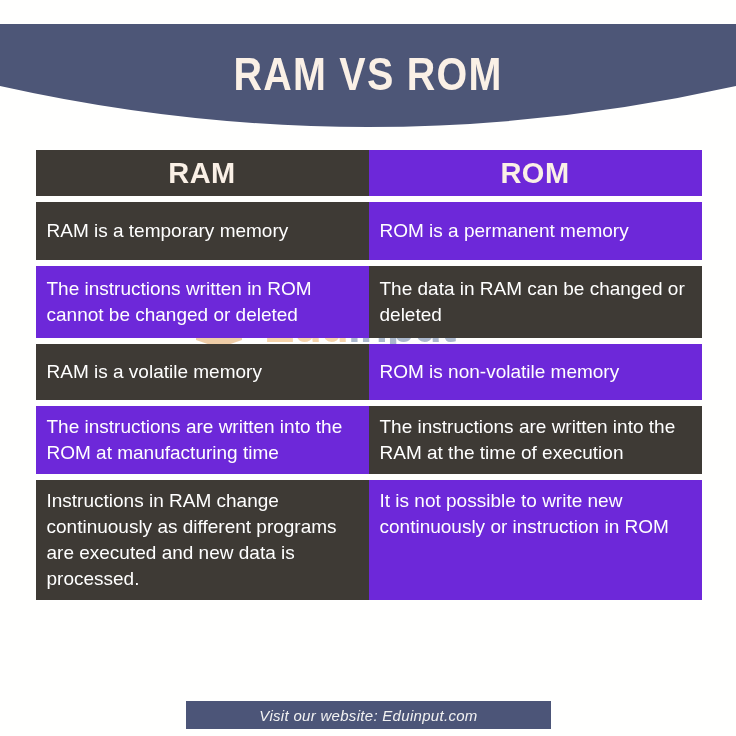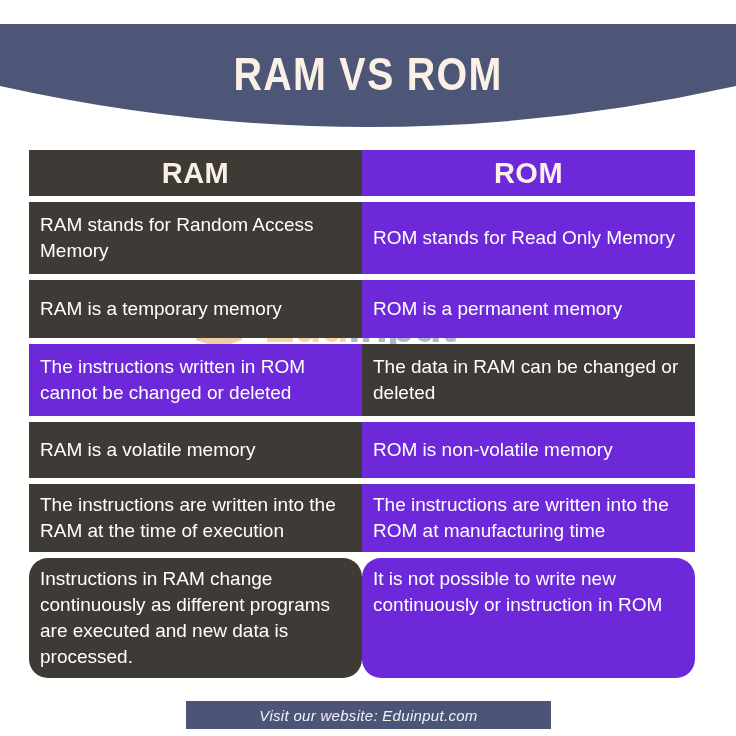"RAM" .row { justify-content: flex-start -> center }
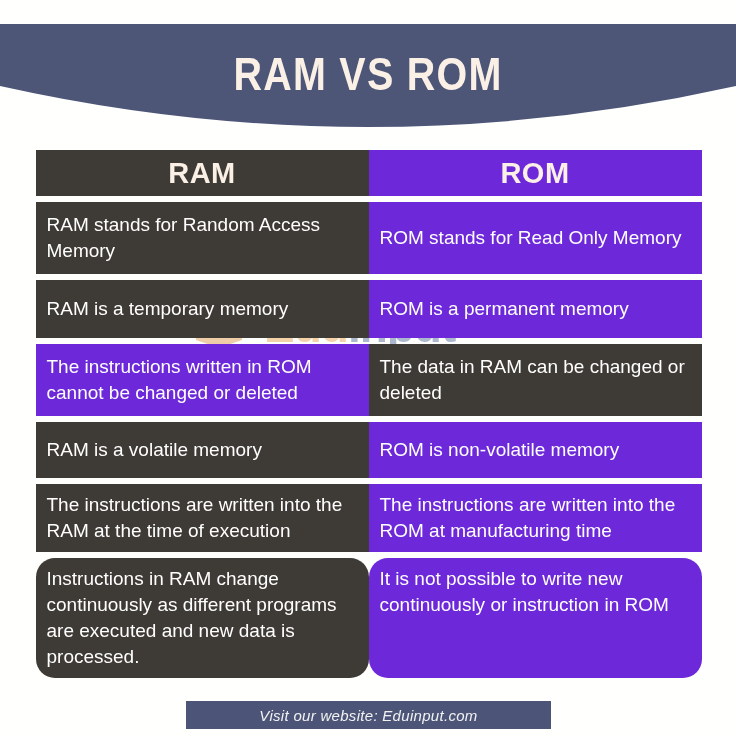"RAM stands for Random Access" div.row { html: <div> <div> <span>RAM stands for Random Access Memory</span> </div> <div> <span>ROM stands for Read Only Memory</span> </div> </div> -> none }
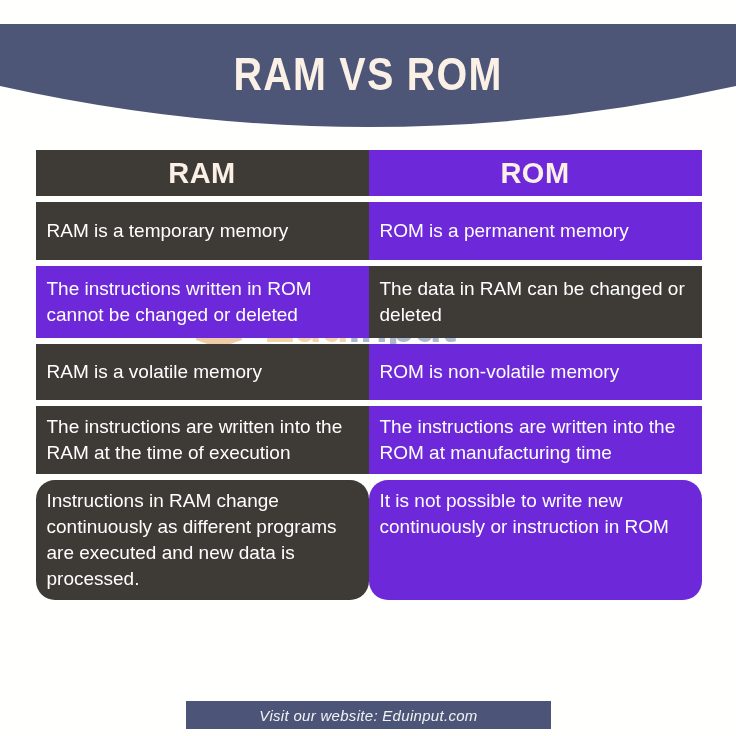"The instructions are written into" div.cell { order: before "The instructions are written into the ROM" -> after "The instructions are written into the ROM" }
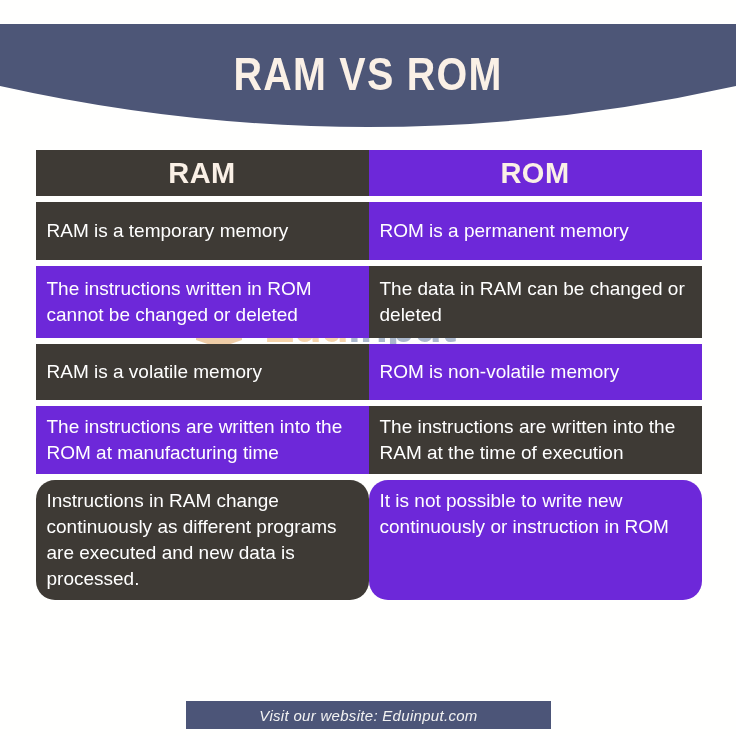"Instructions in RAM change continuously" .h-120 { border-radius: 19px -> none }
